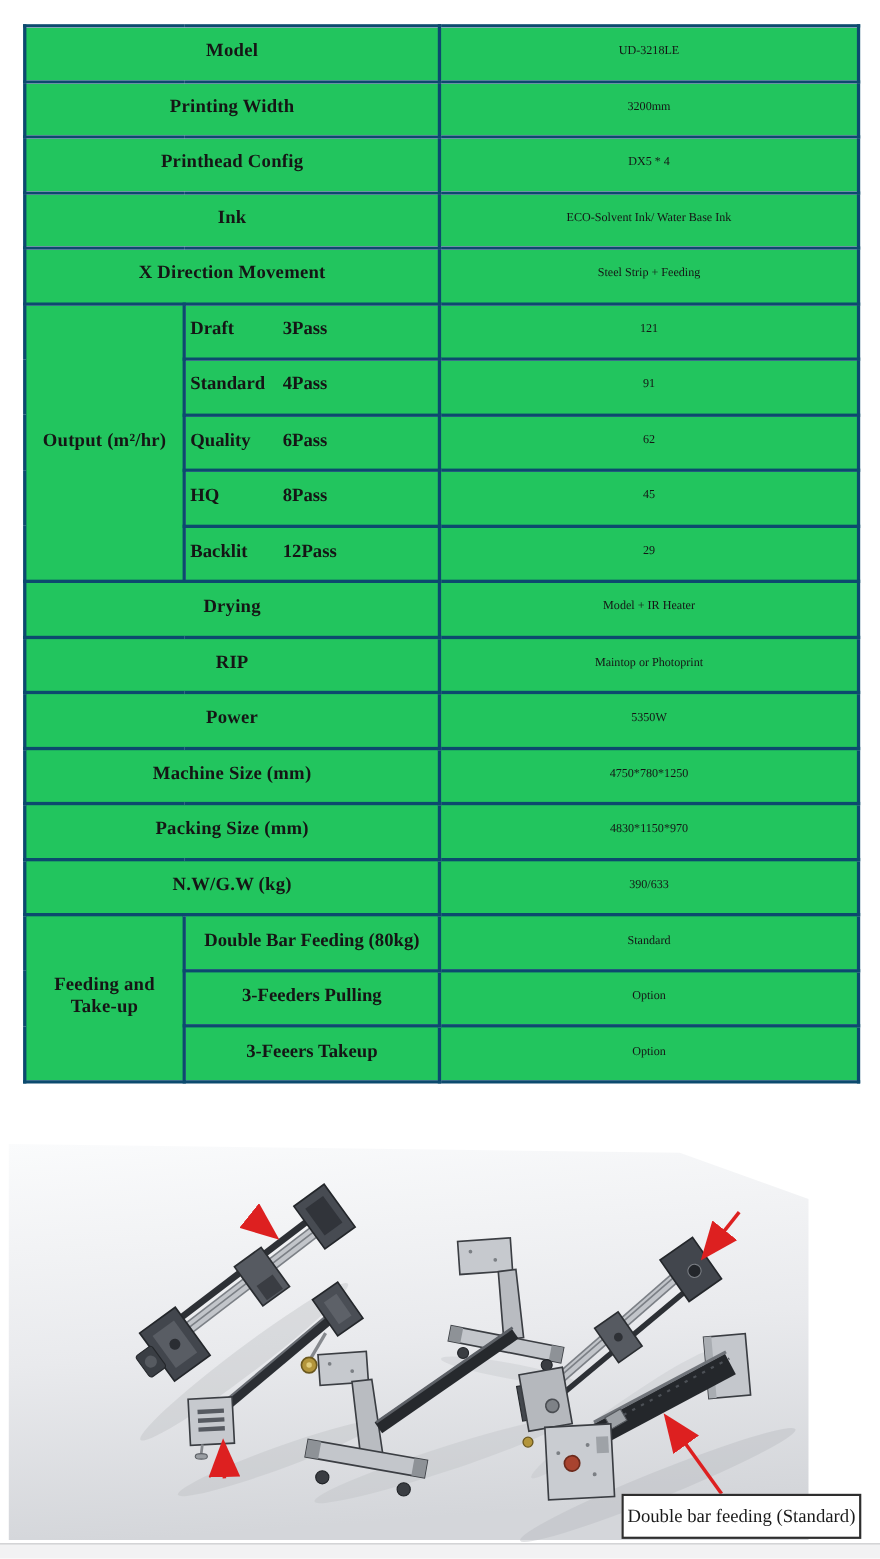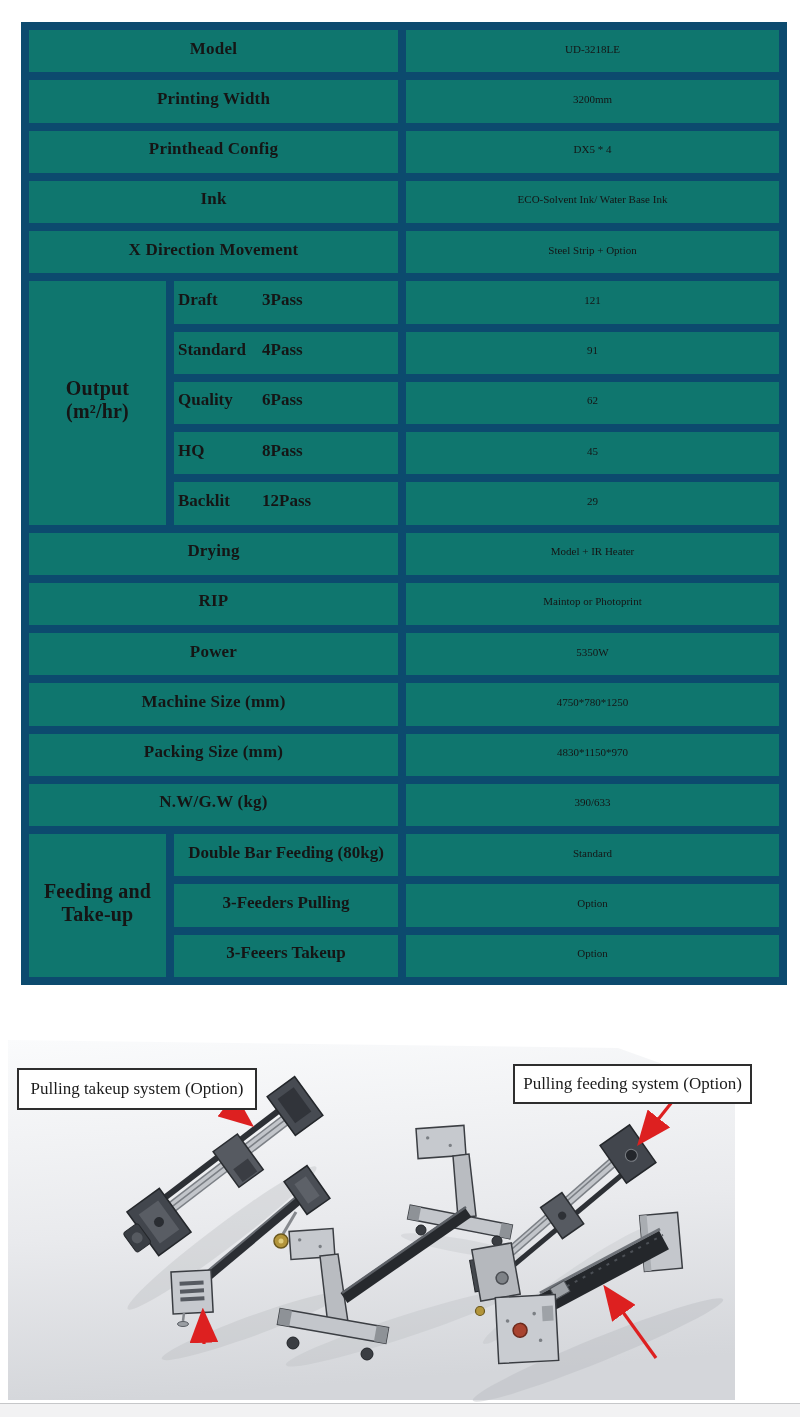"Model" table.spec td { background: #0f766e -> #22c55e; border: 8px solid #0c4a6e -> 3px solid #0c4a6e }
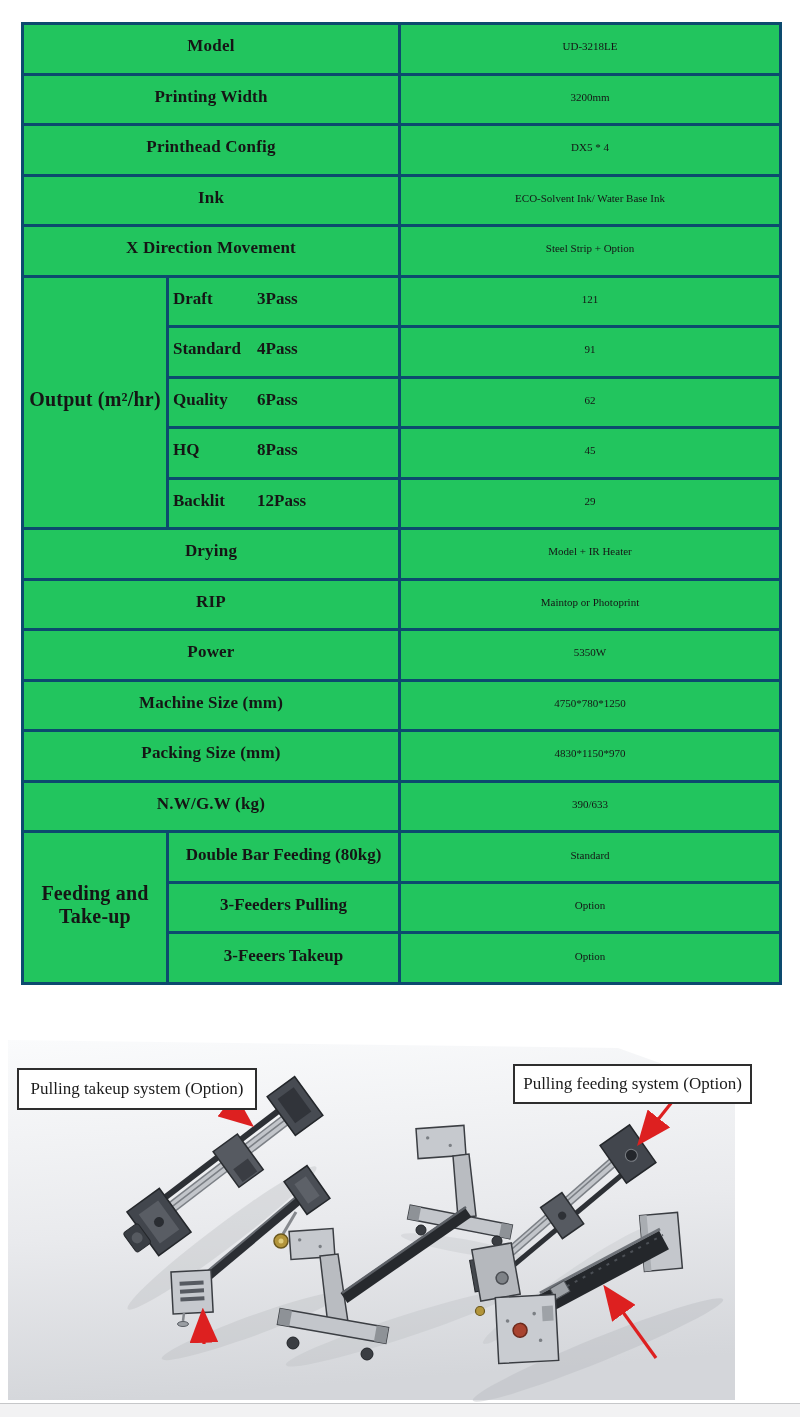"Steel Strip + Option" td.val { text: Option -> Feeding }
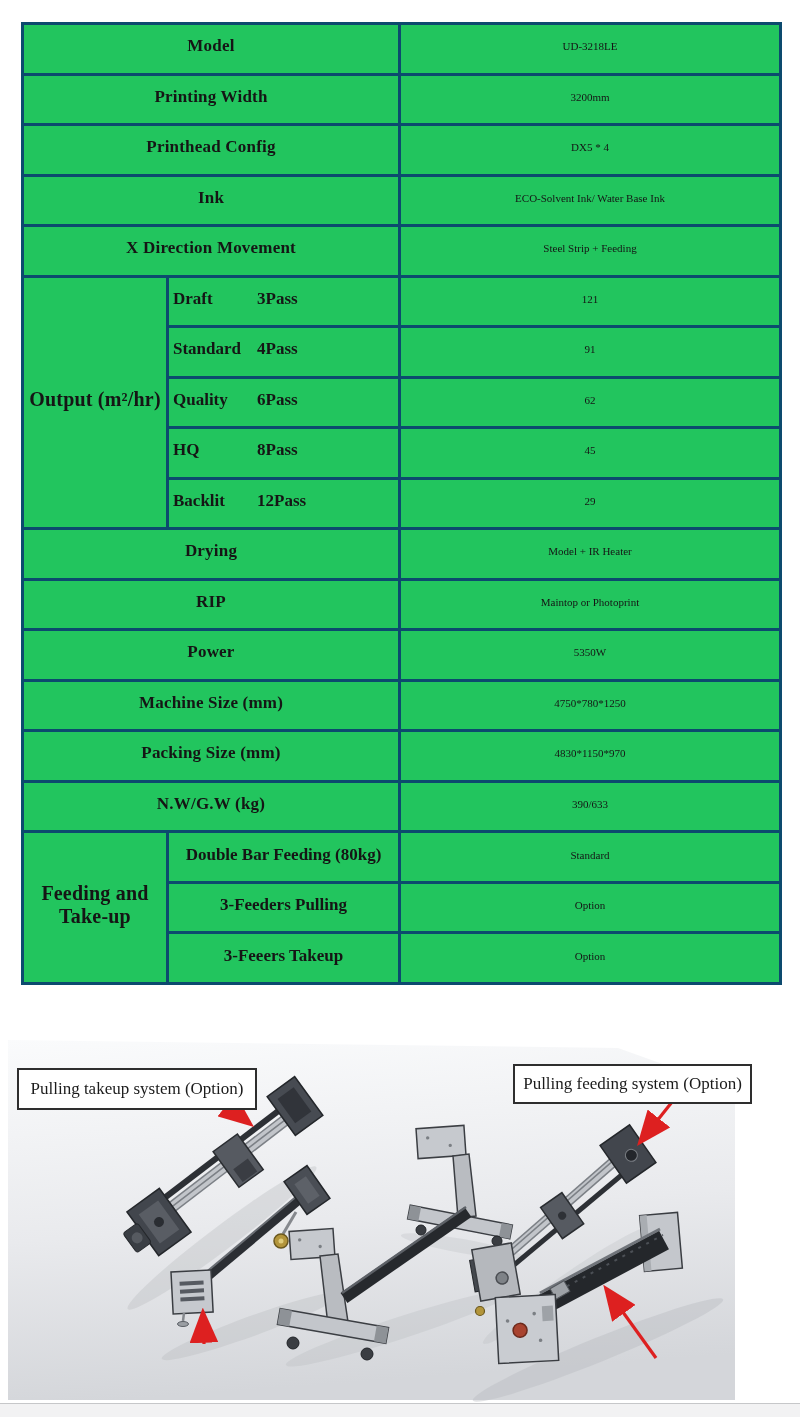"Output (m²/hr)" td.grp { font-size: 20px -> 17px }
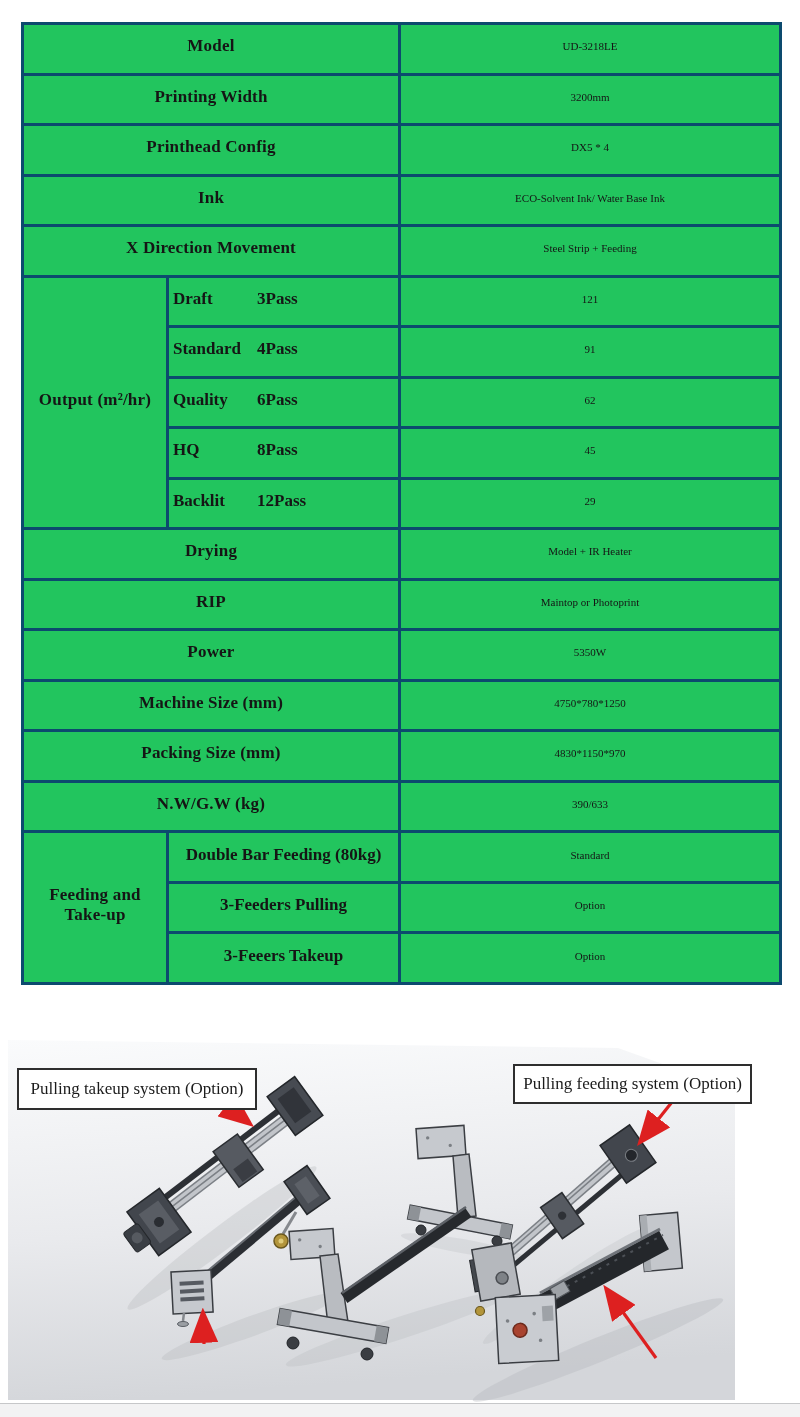"Pulling takeup system (Option)" div.callout { html: <div>Pulling takeup system (Option)</div> -> none }
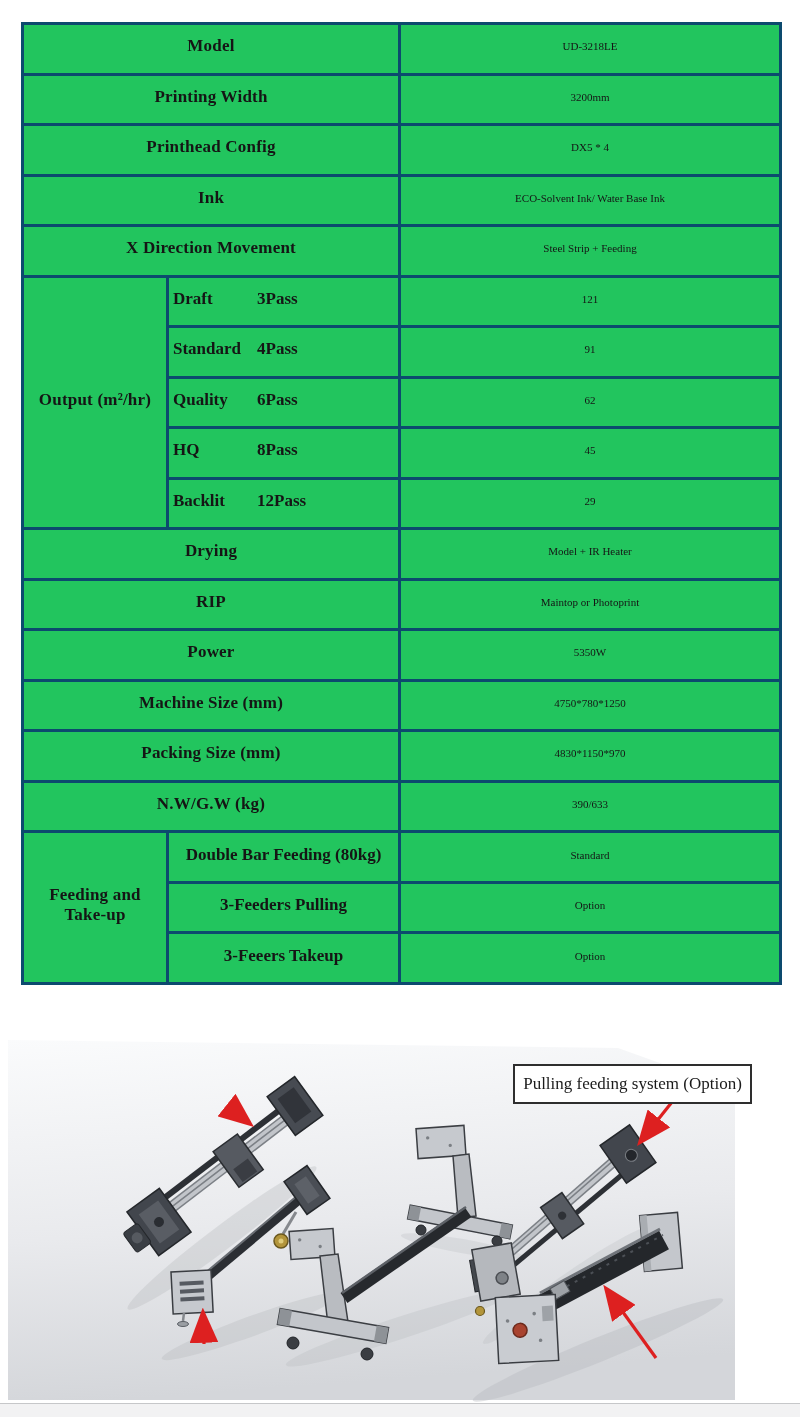"Pulling feeding system (Option)" div.callout { html: <div>Pulling feeding system (Option)</div> -> none }
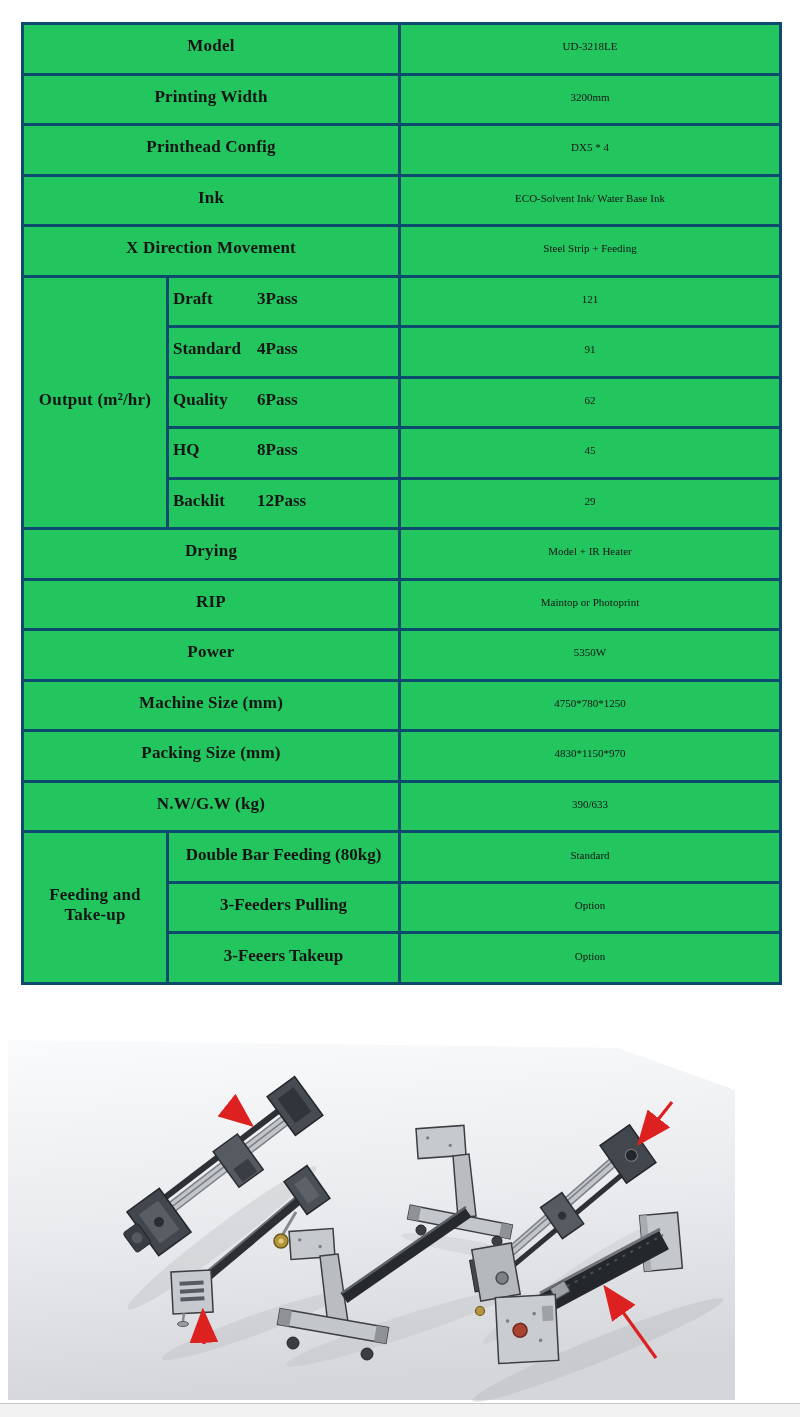"Double bar feeding (Standard)" div.callout { html: none -> <div>Double bar feeding (Standard)</div> }
